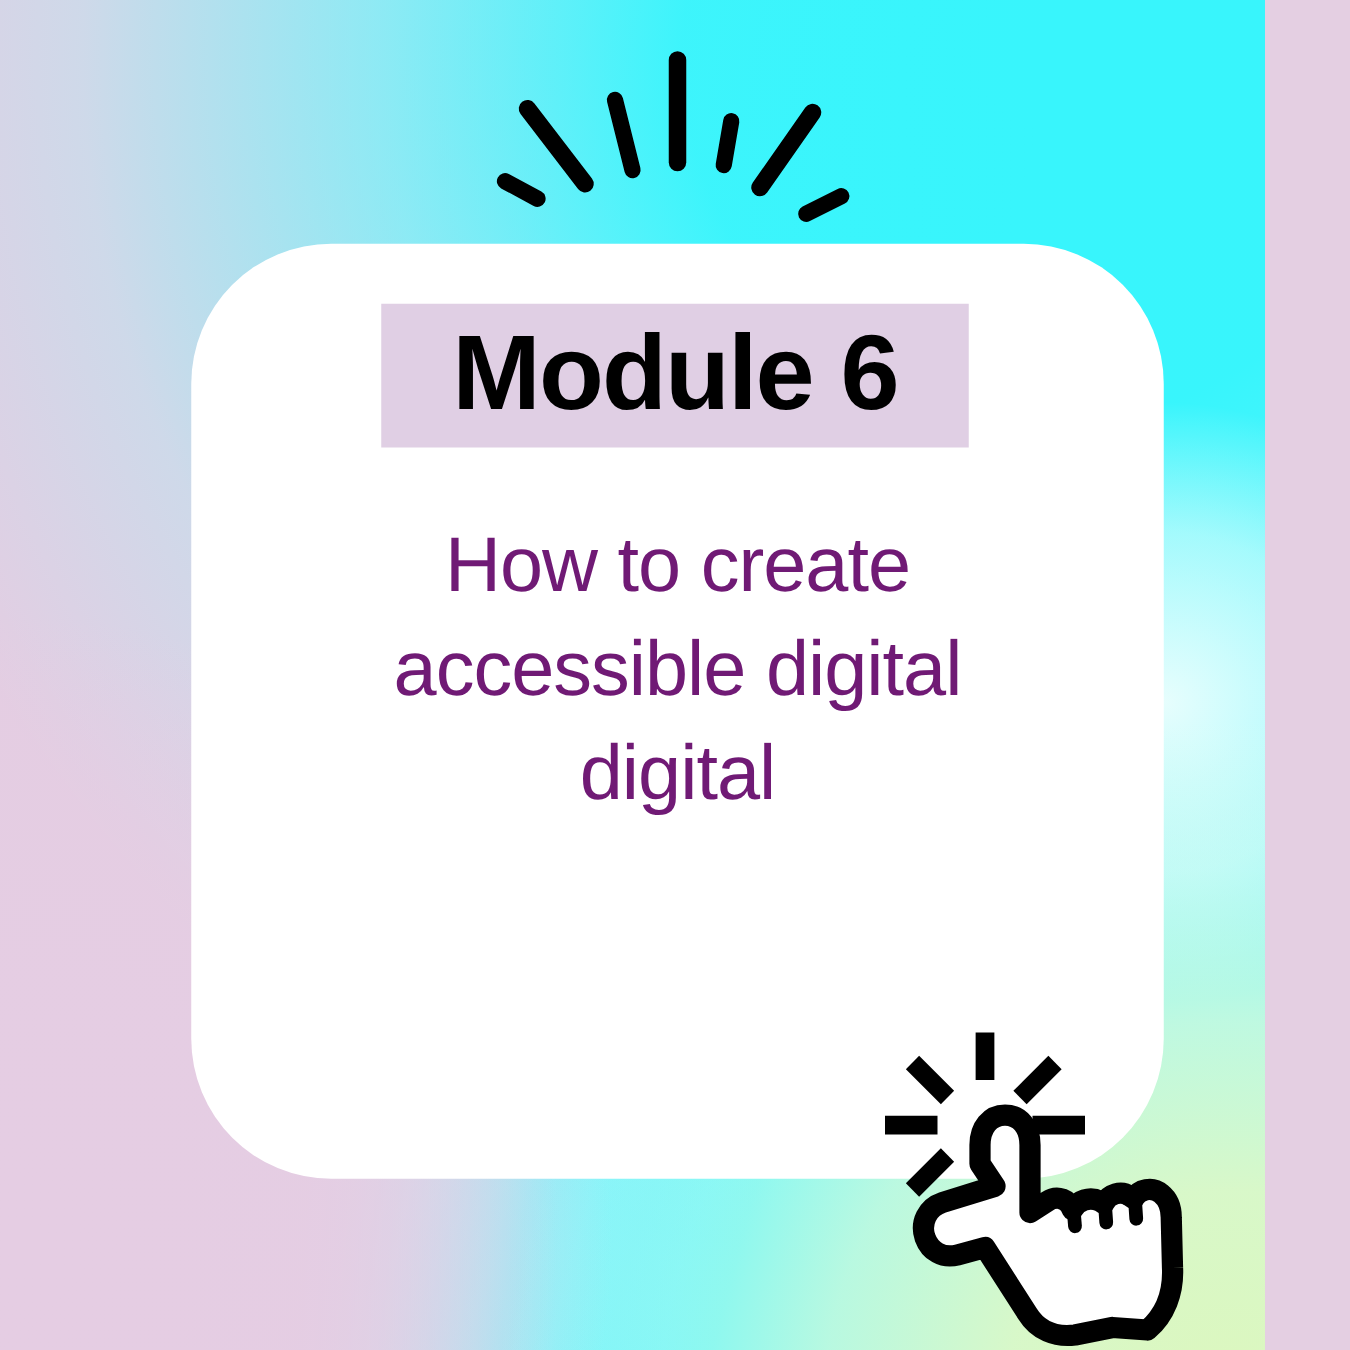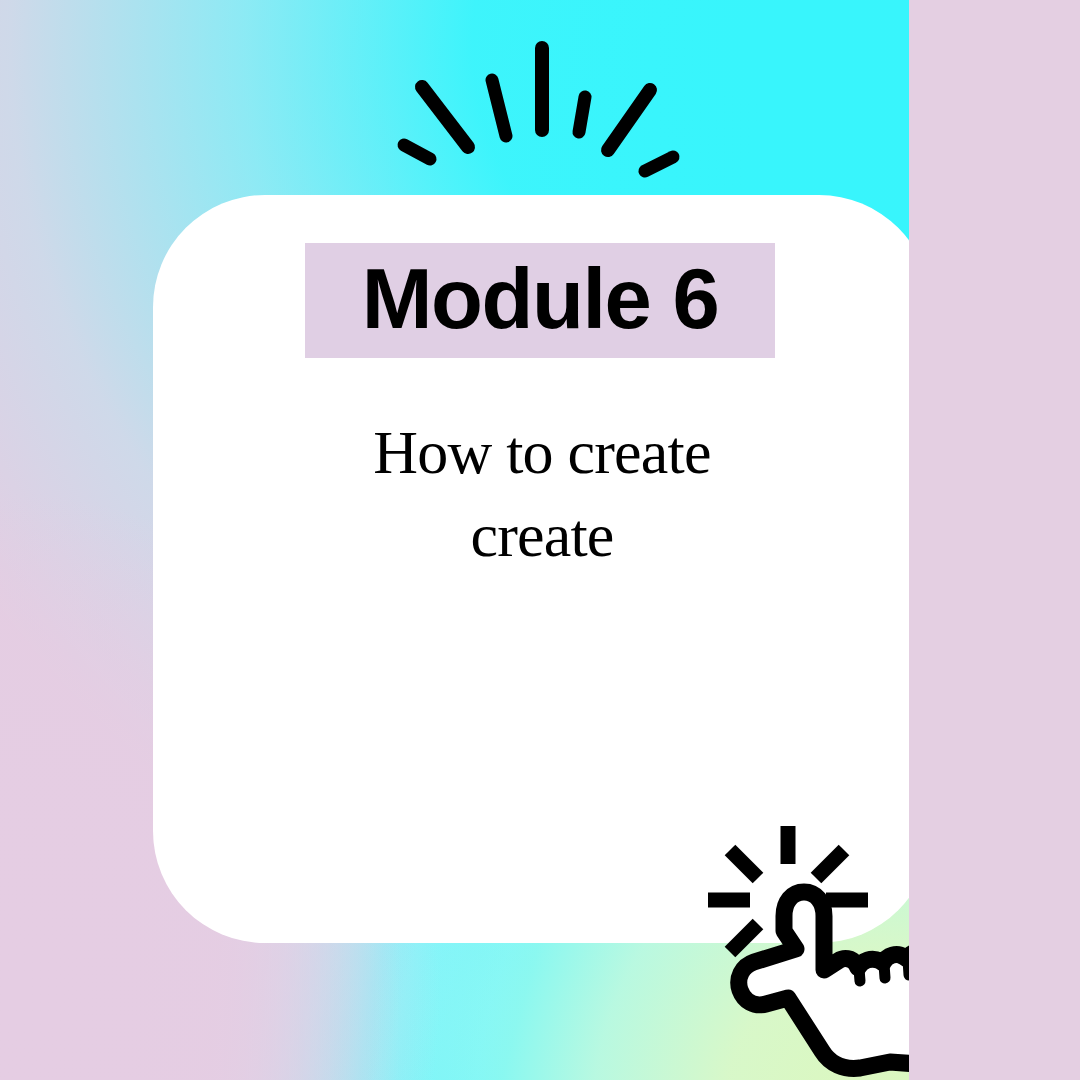"Module 6" #poster { width: 909px -> 1012px }
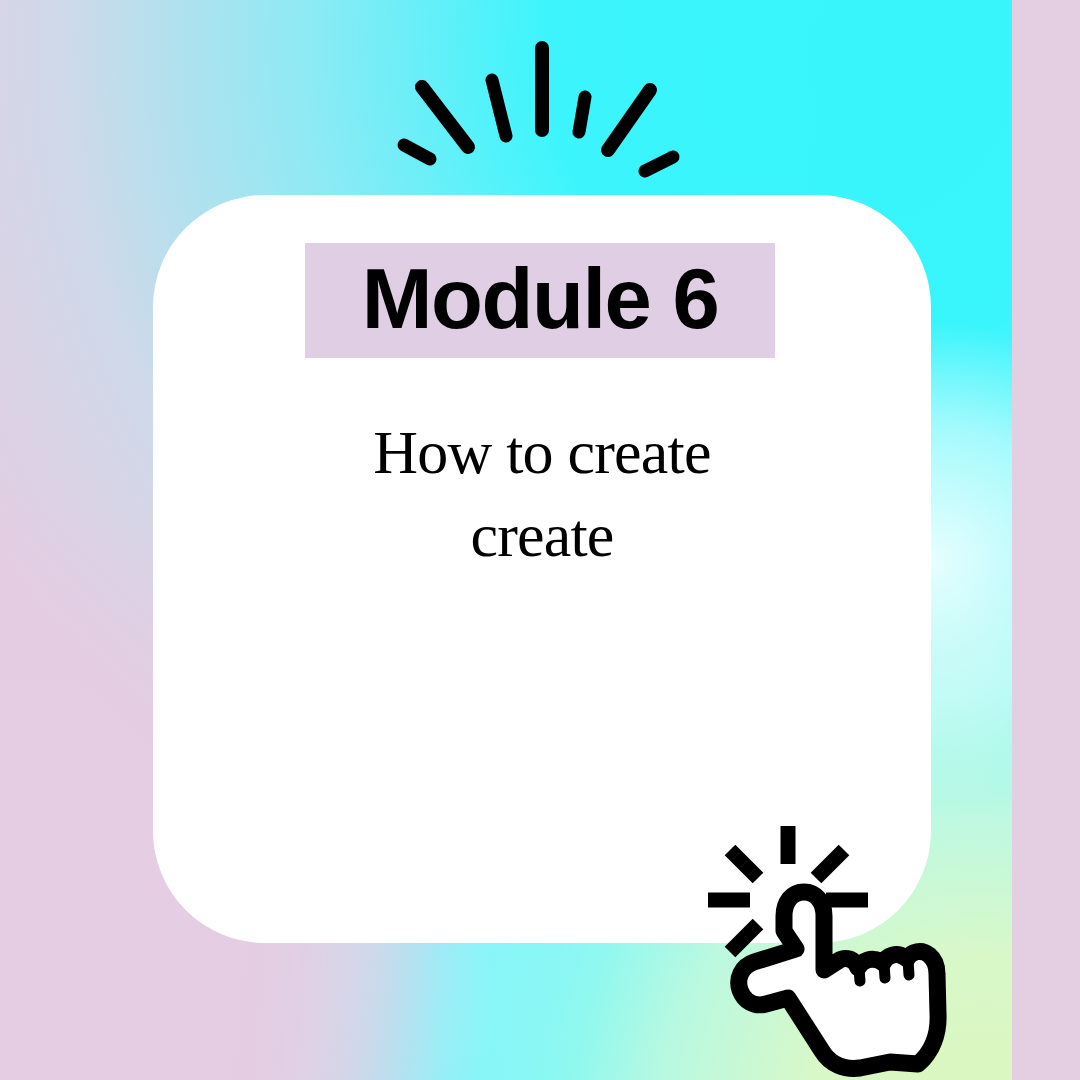"How to create" #card-subtitle { color: #000000 -> #701a75; font-family: Liberation Serif, serif -> Liberation Sans, sans-serif }
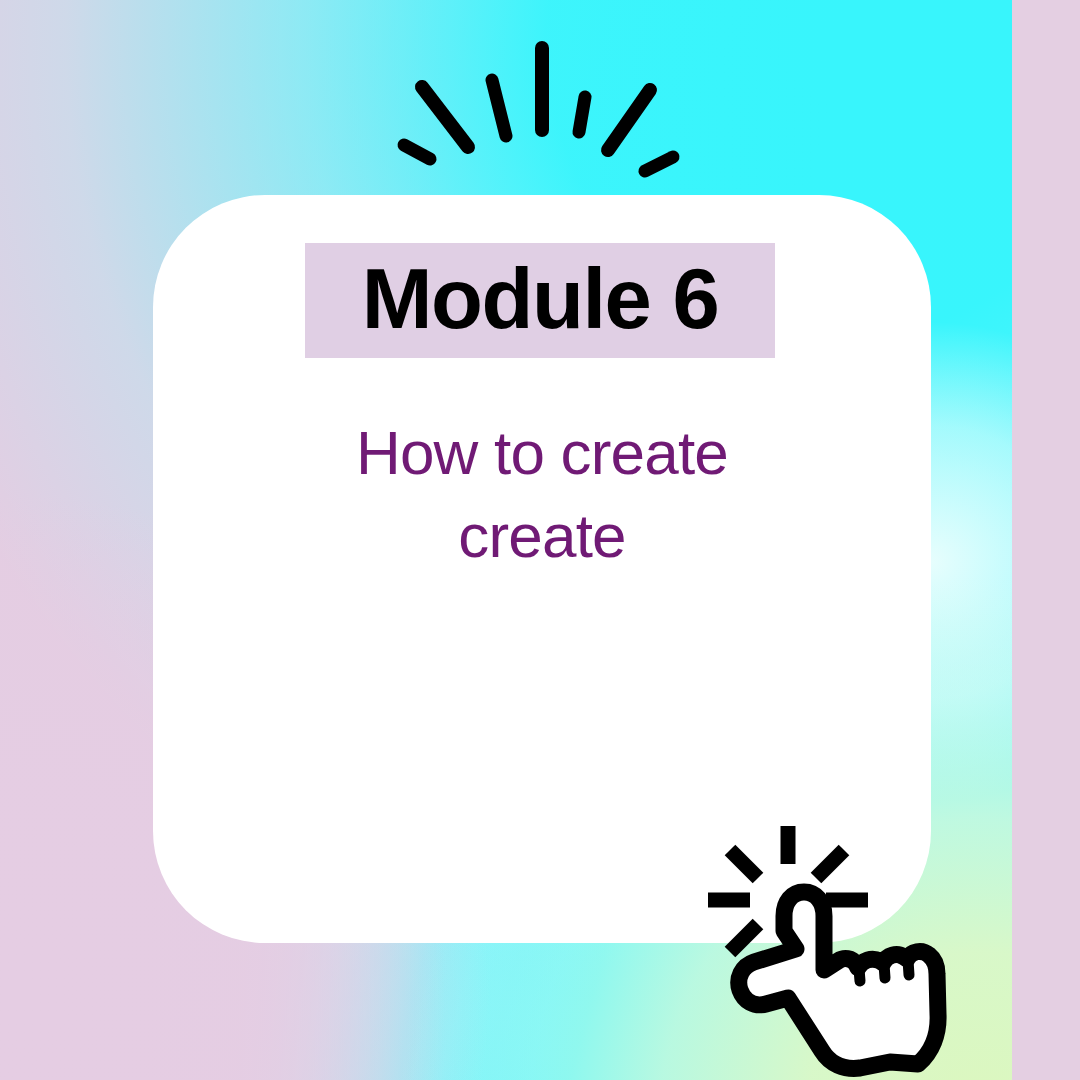"accessible digital" span.sub-line { html: none -> <span>accessible digital</span> }
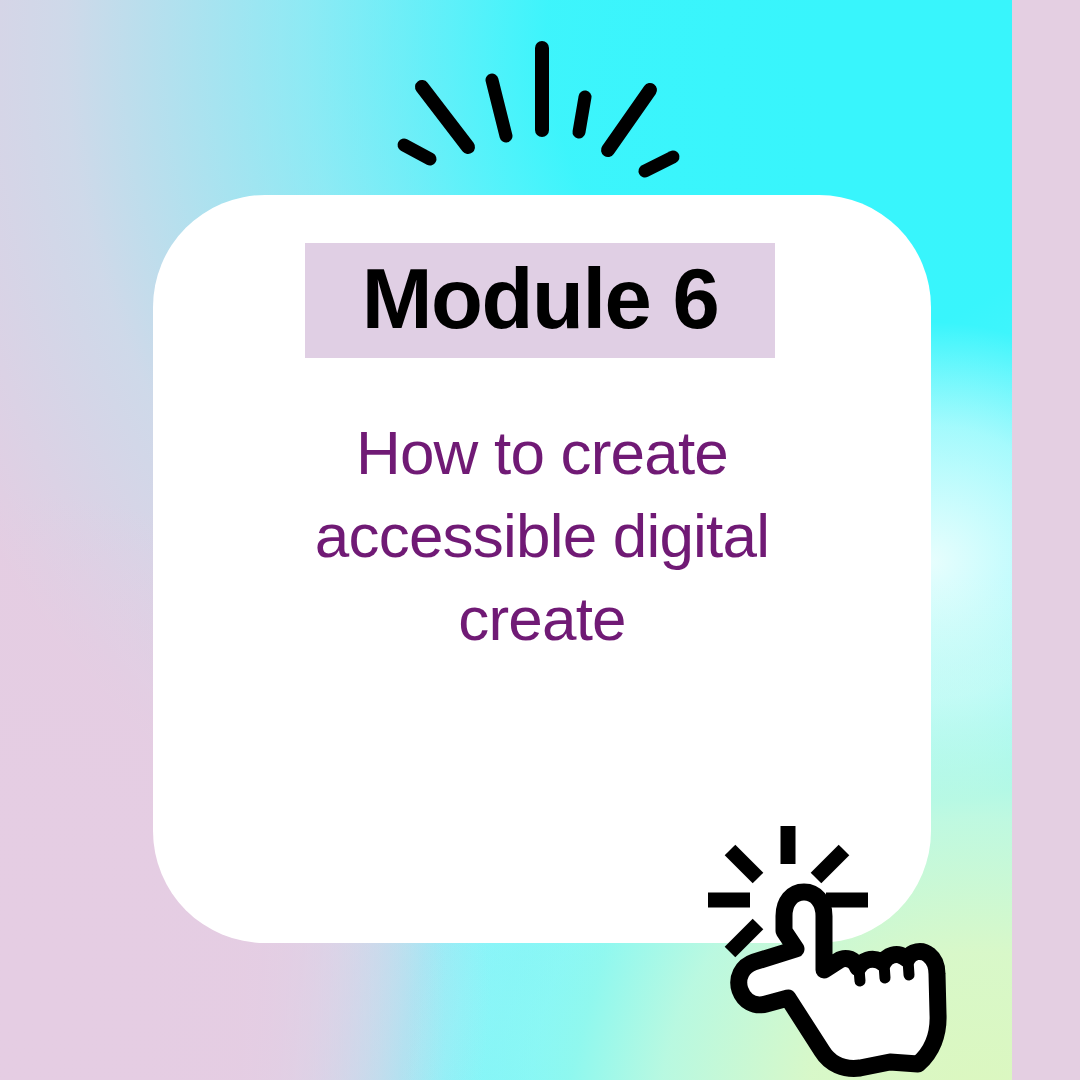"create" span.sub-line { text: create -> digital }
